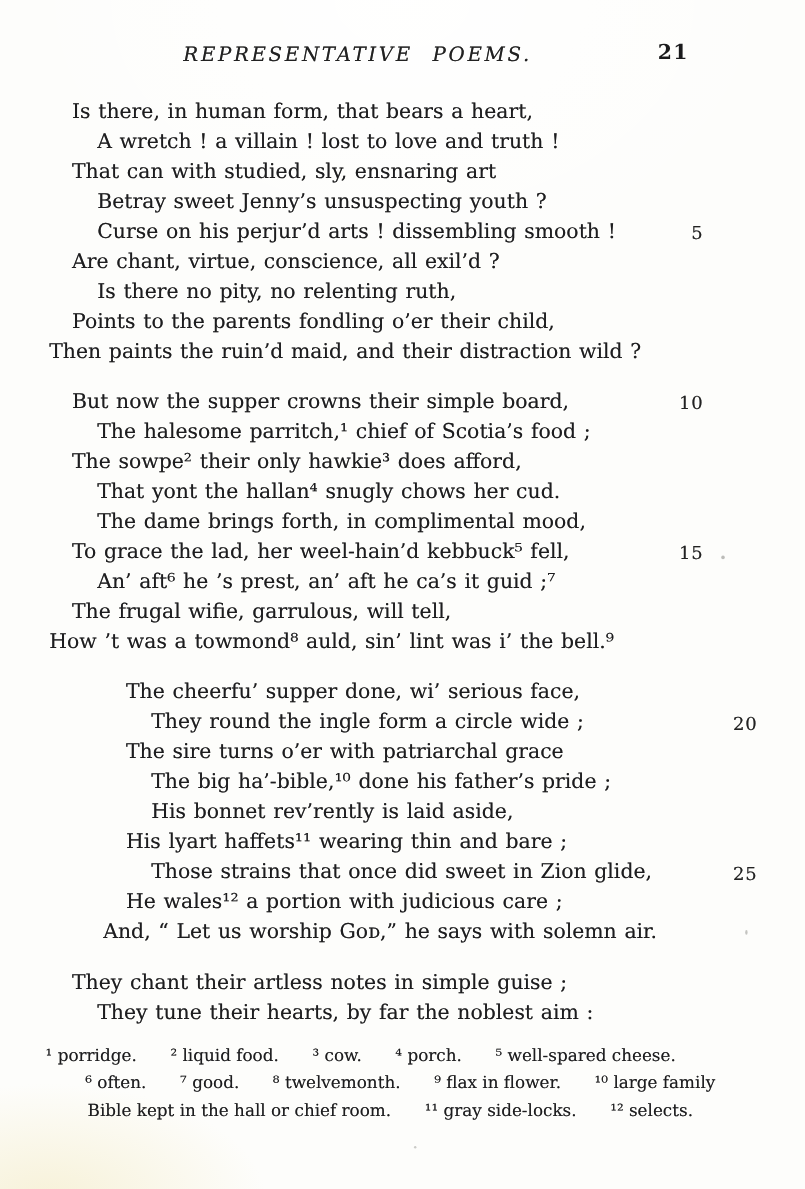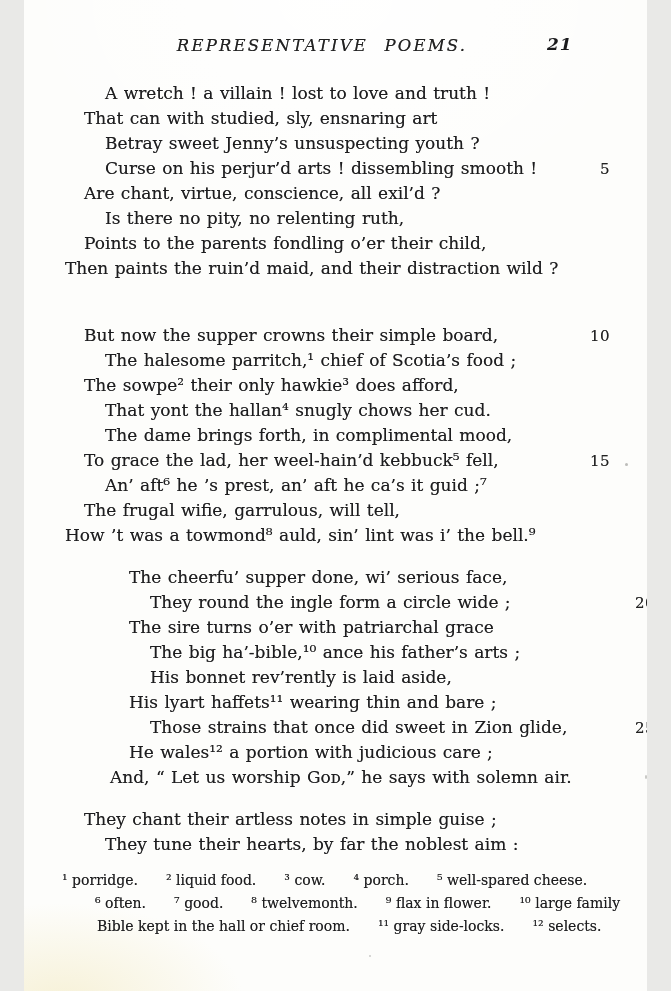"REPRESENTATIVE POEMS." .page { width: 623px -> 671px }
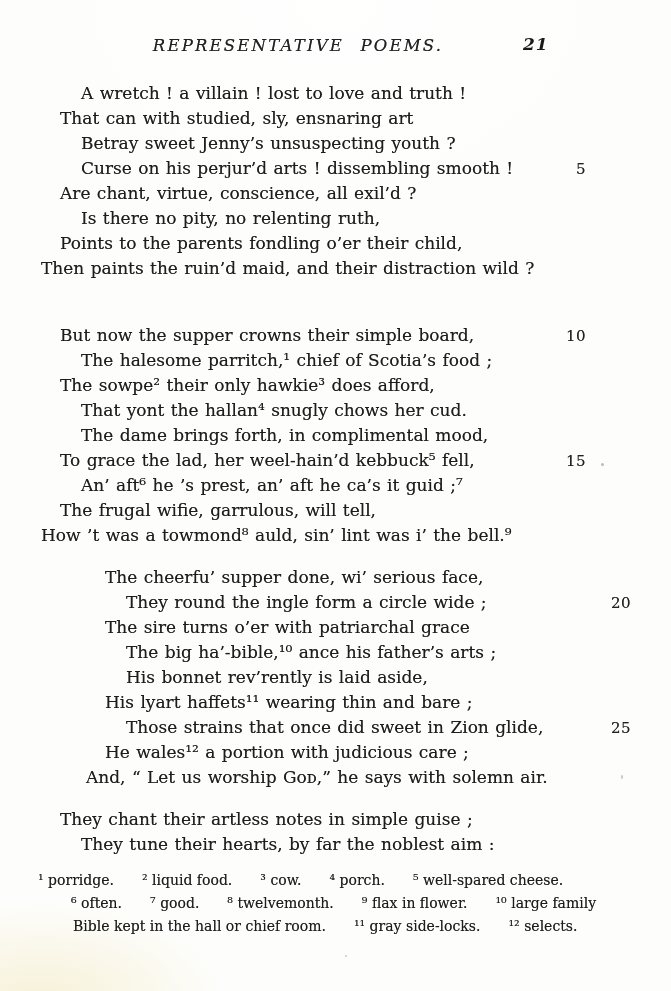"21" .page-number { font-style: italic -> none; left: 523px -> 536px; text-align: left -> center }
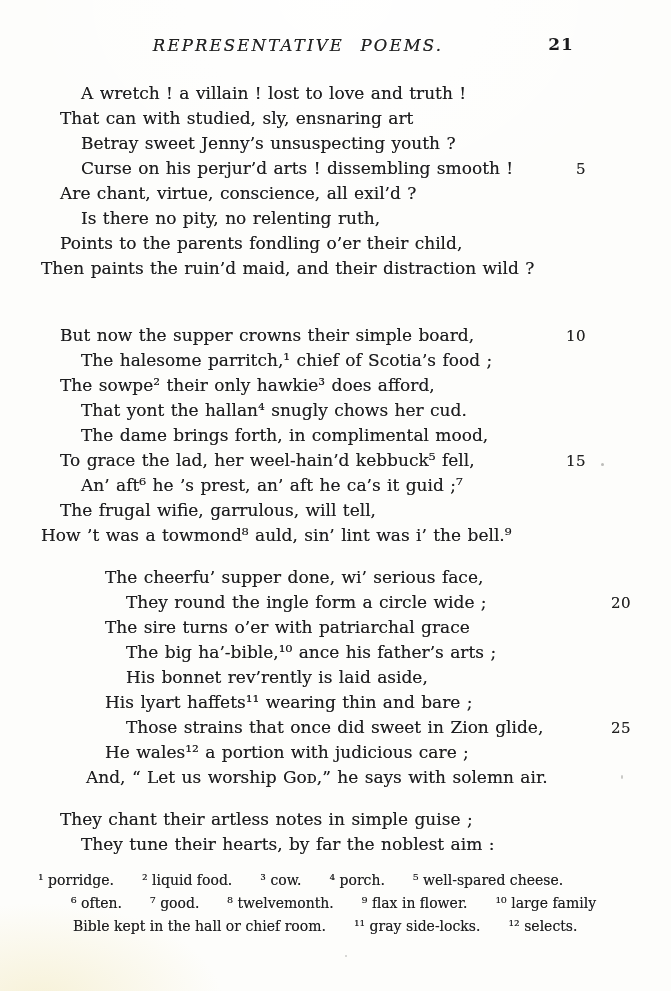"Is there, in human form," div.line { html: none -> <div> <span>Is there, in human form, that bears a heart,</span> </div> }
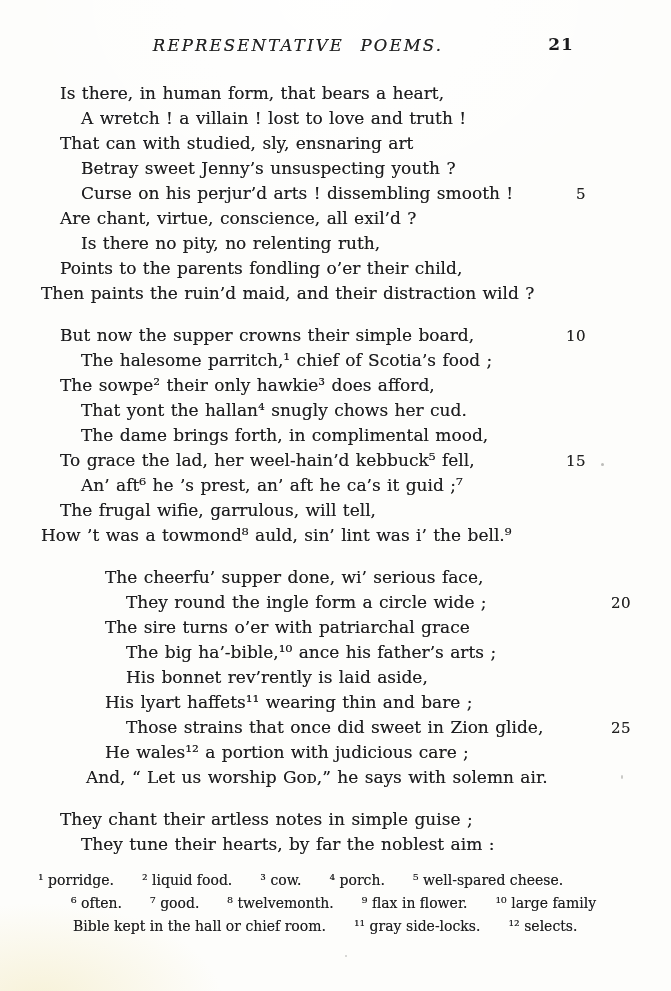"The big ha’-bible,¹⁰ ance his" span.line-text { text: ance his father’s arts -> done his father’s pride }
